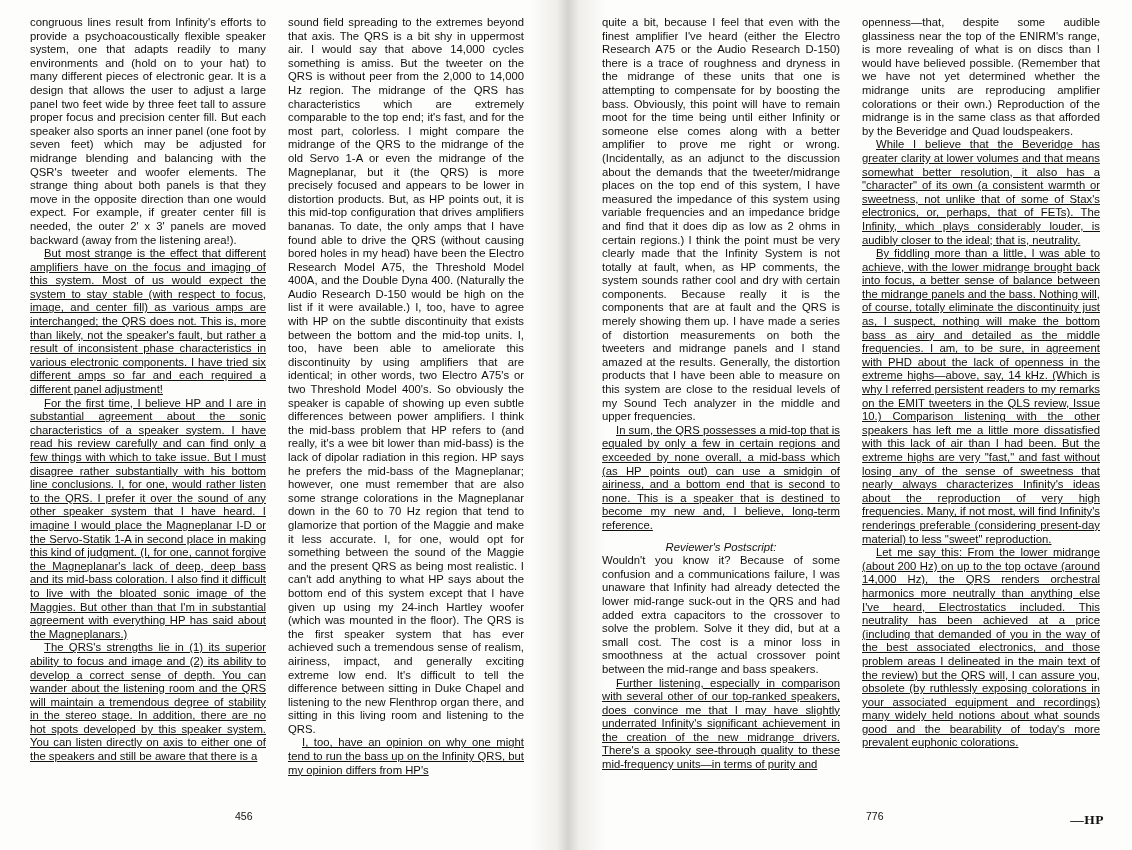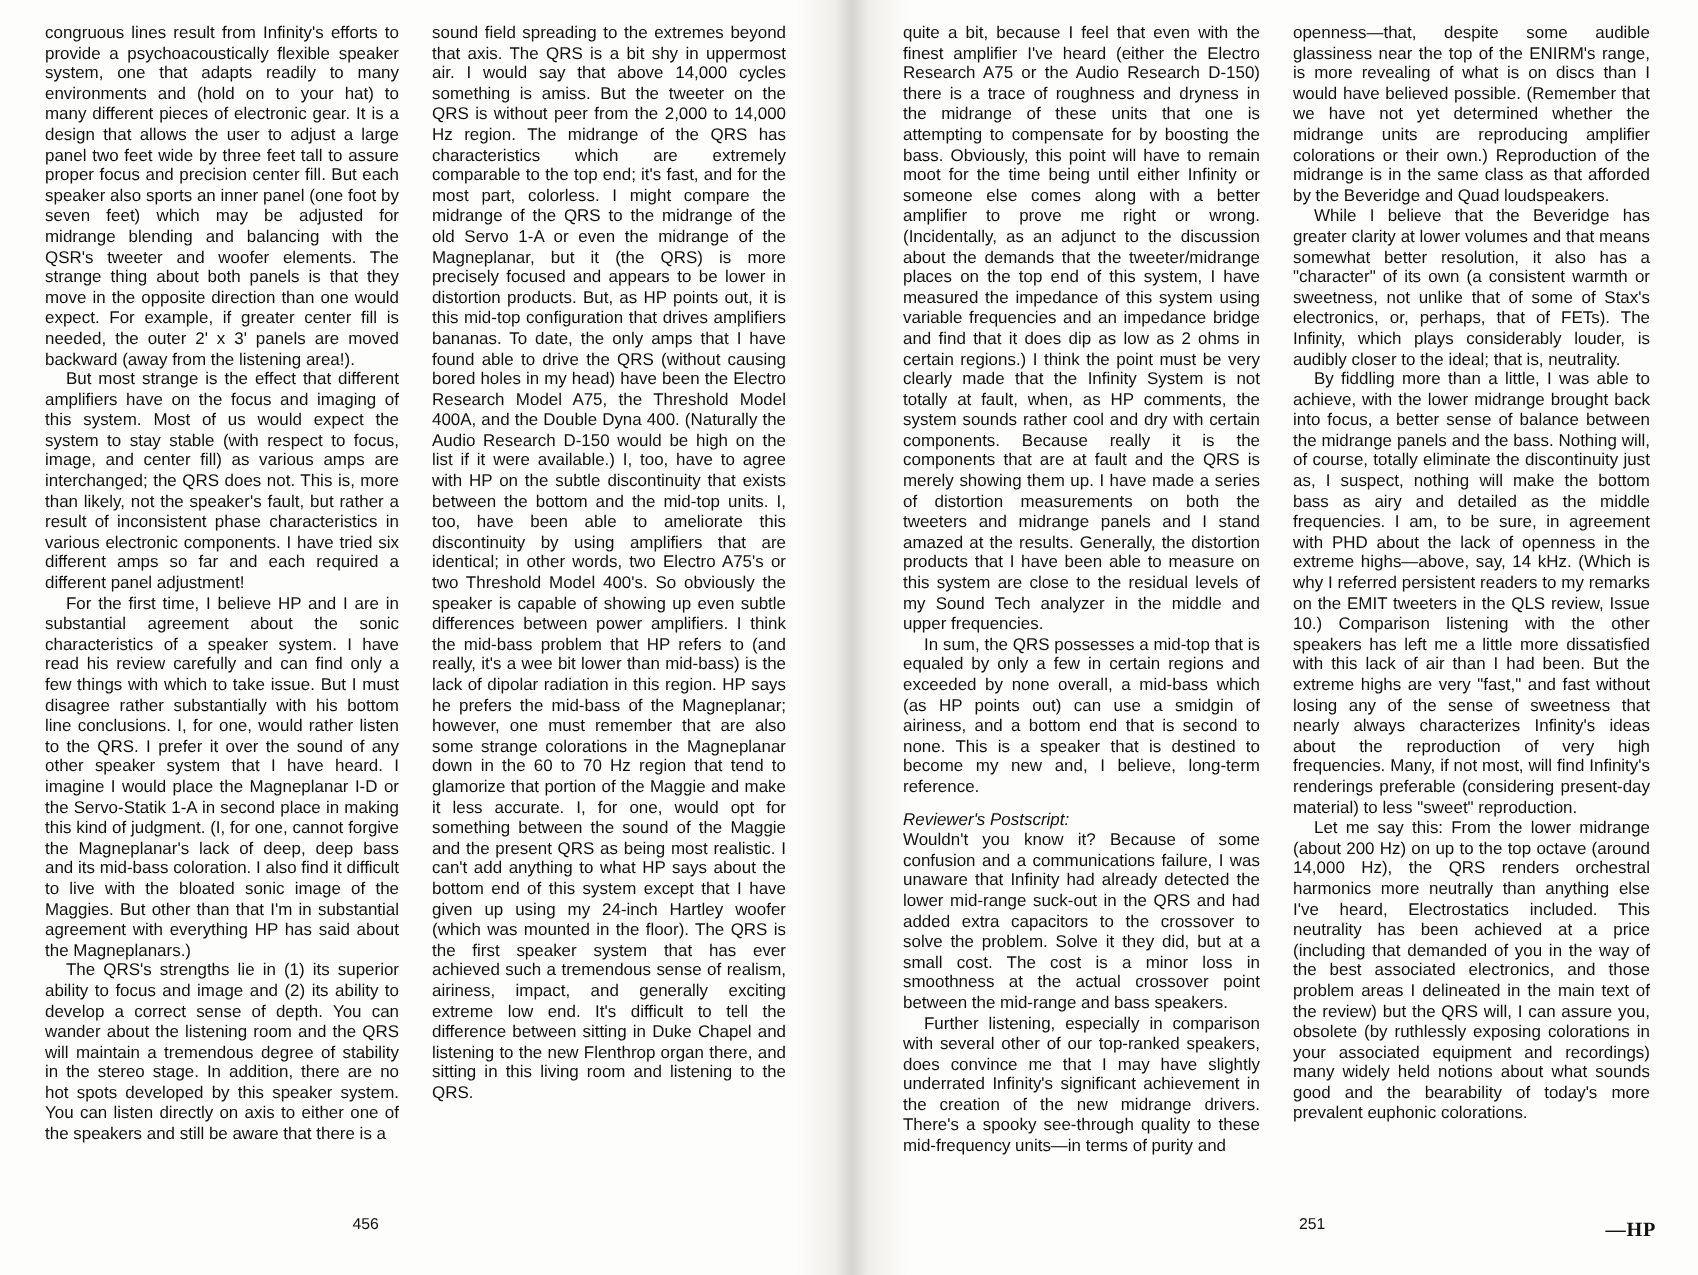"While I believe that the" p + p { text-decoration: none -> underline }
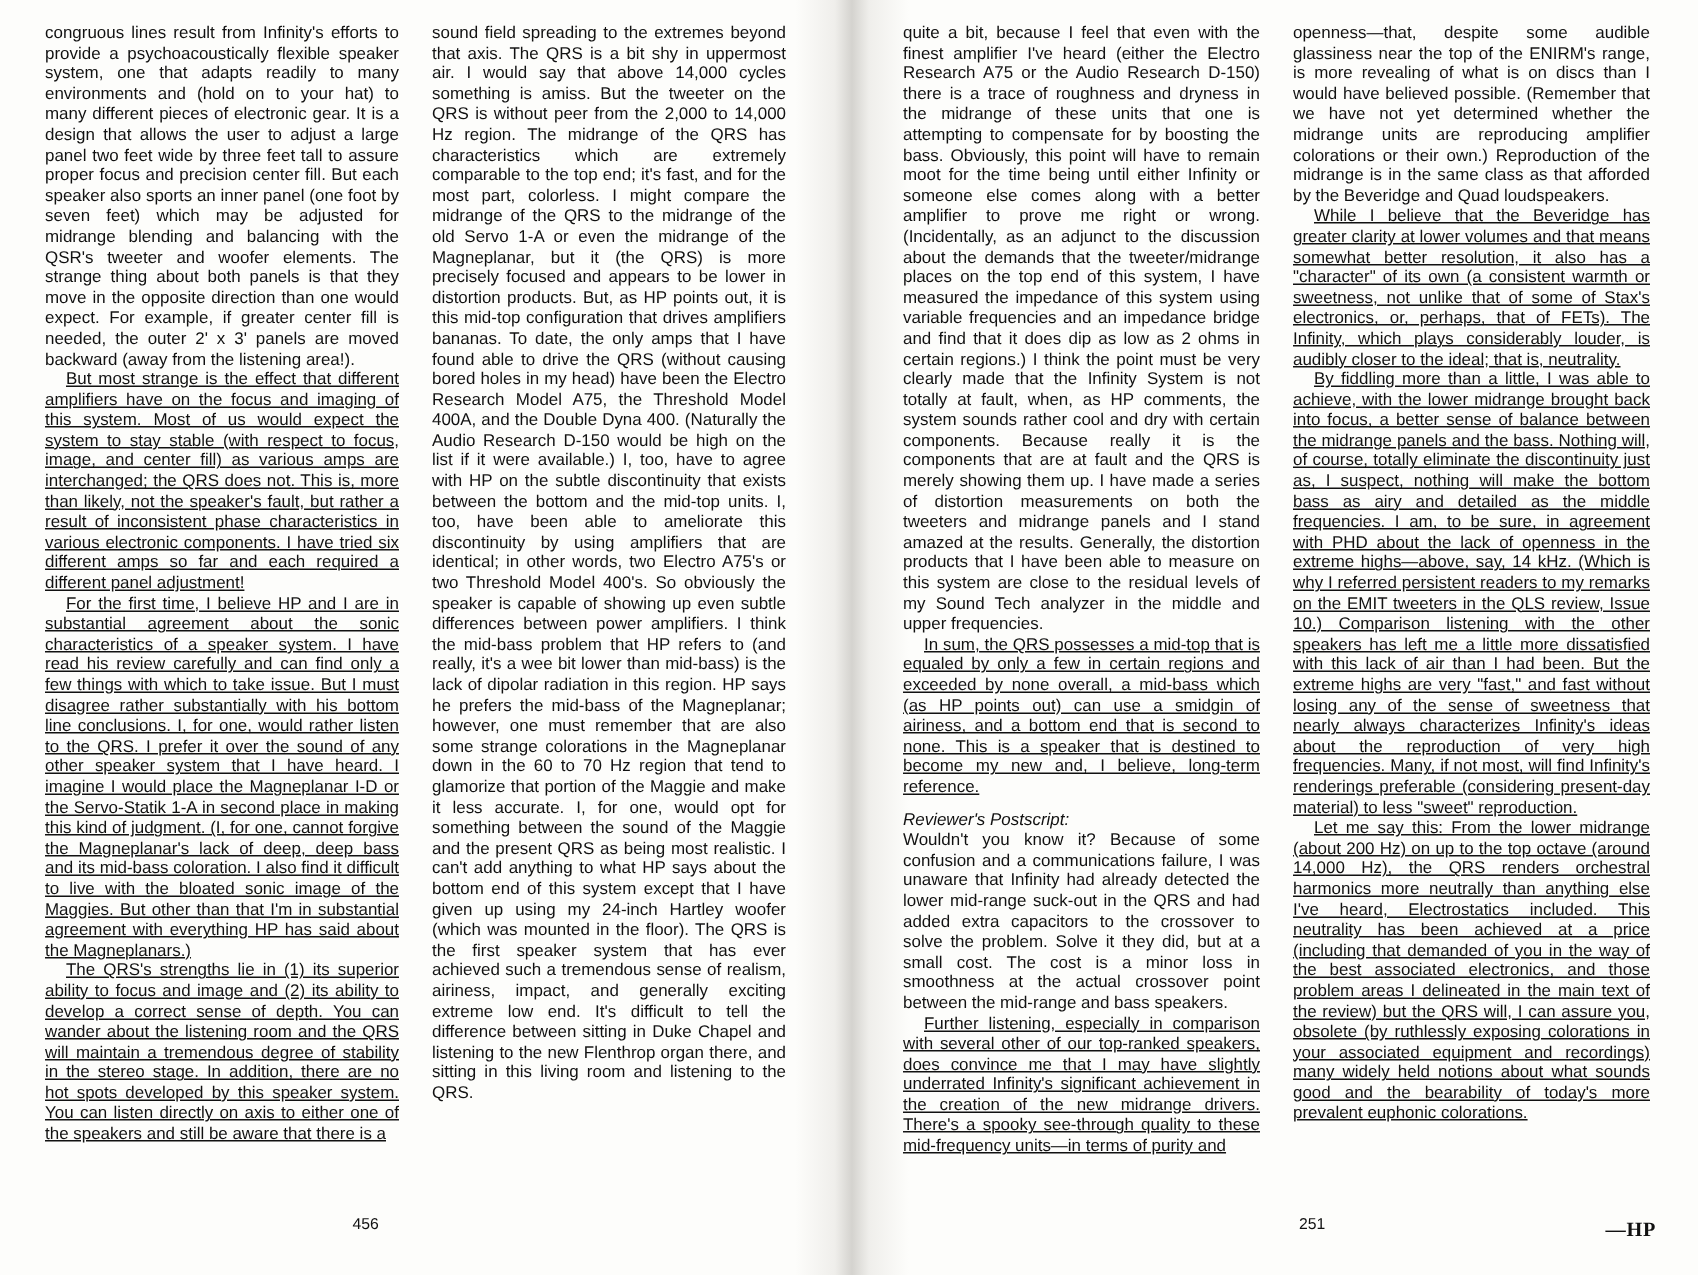"Reviewer's Postscript:" .subhead { text-align: left -> center }
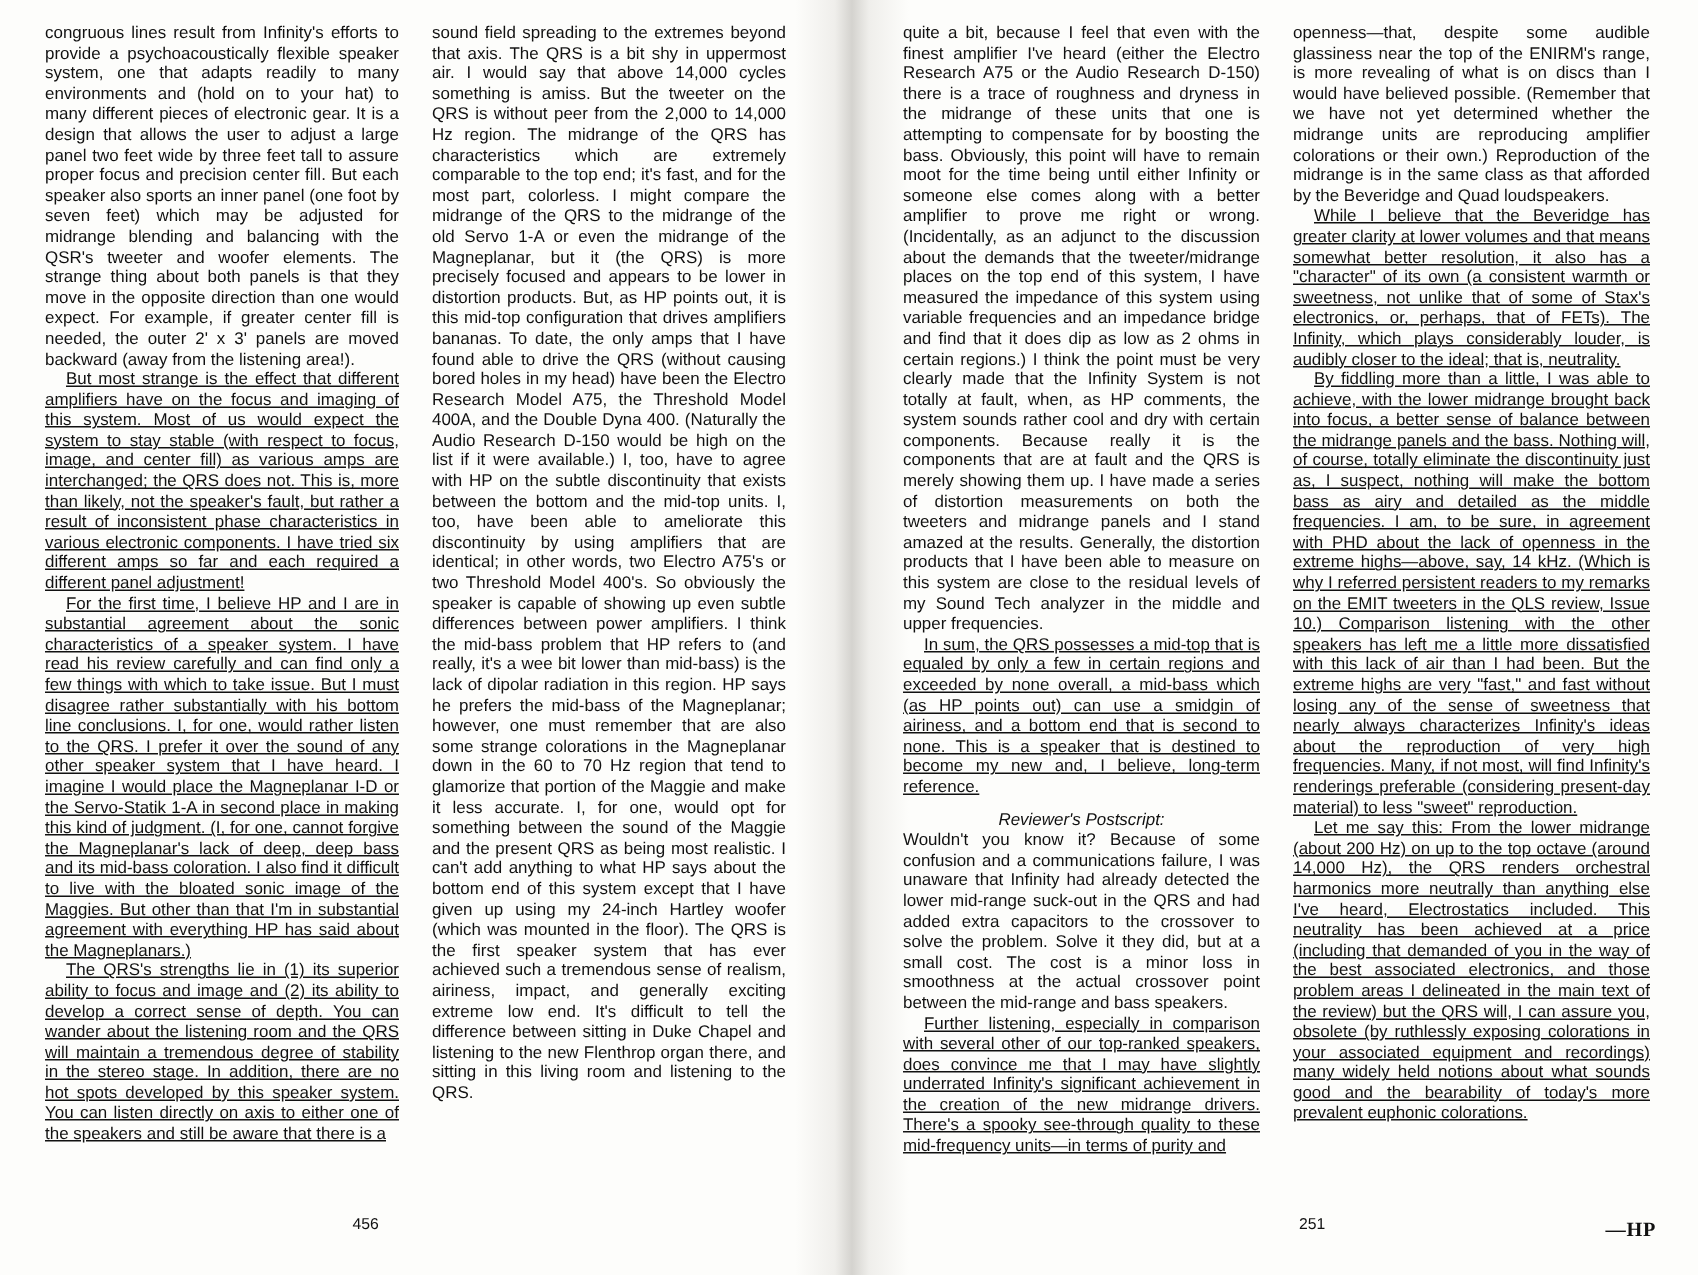"I, too, have an opinion" p { html: none -> <p>I, too, have an opinion on why one might tend to run the bass up on the Infinity QRS, but my opinion differs from HP's</p> }
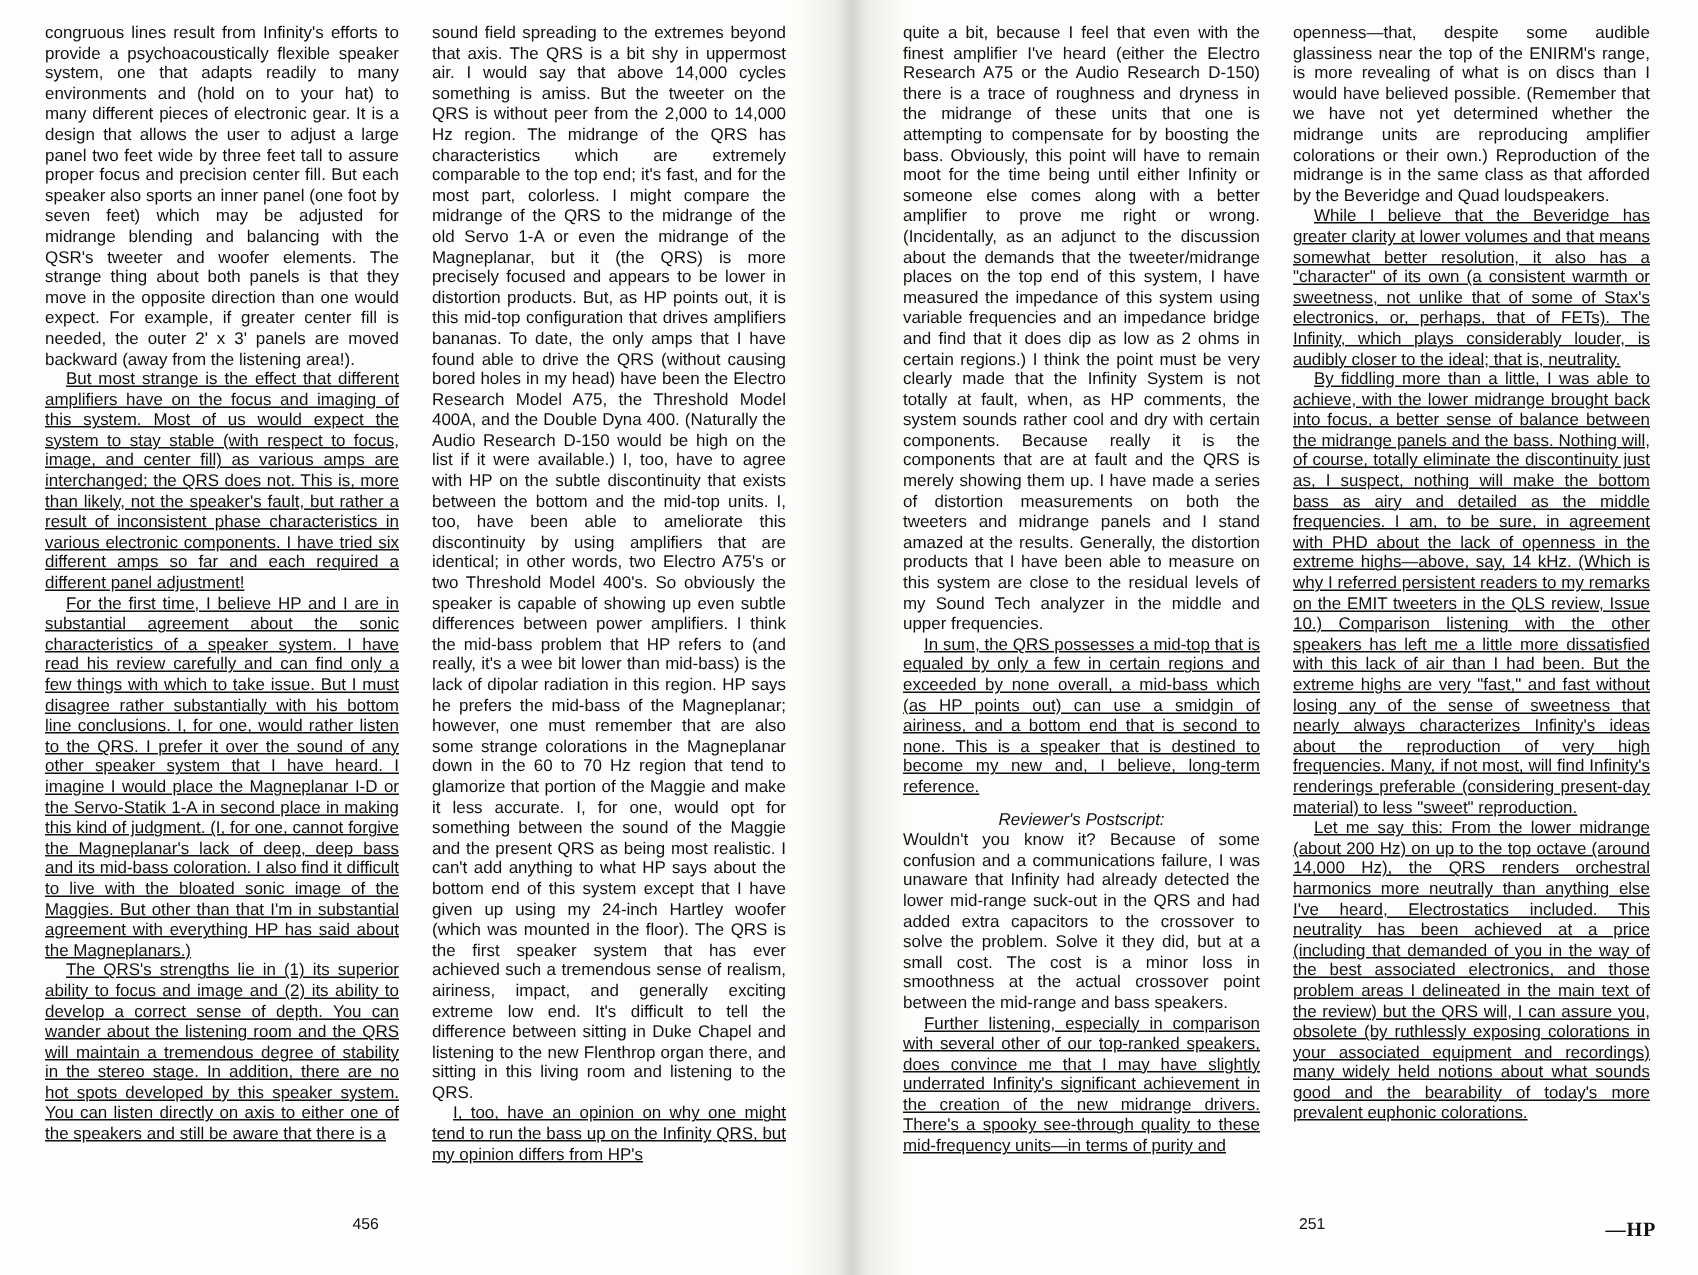"251" div.folio { text: 251 -> 776 }
